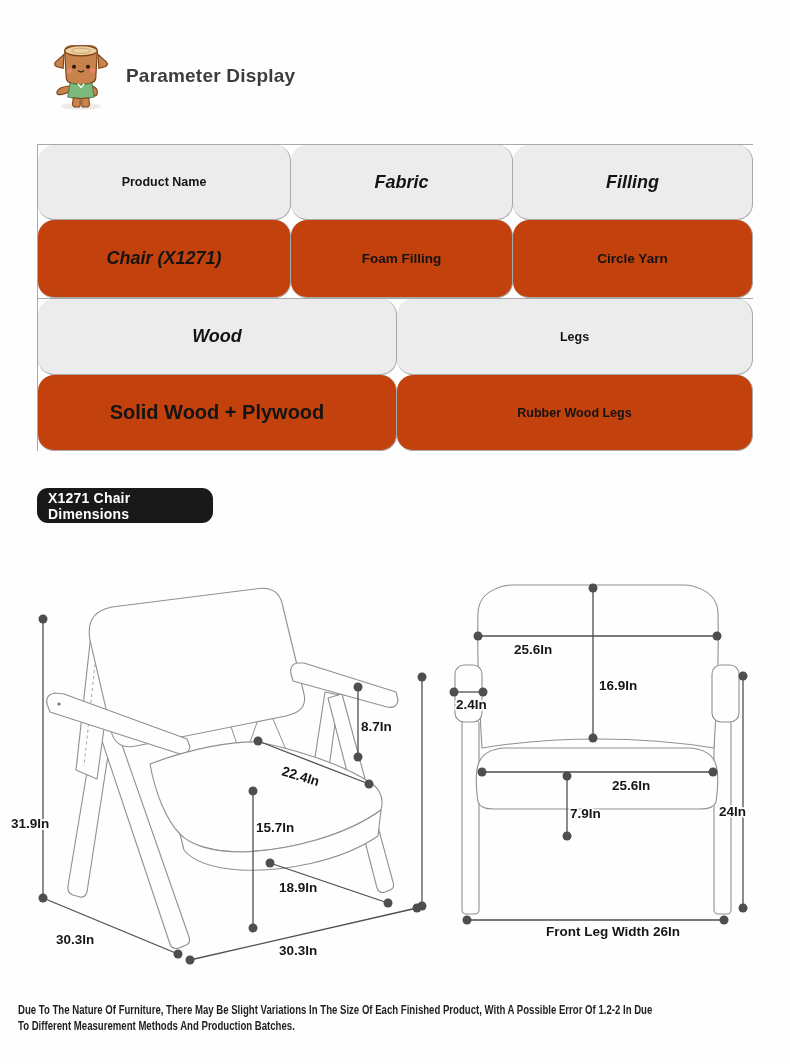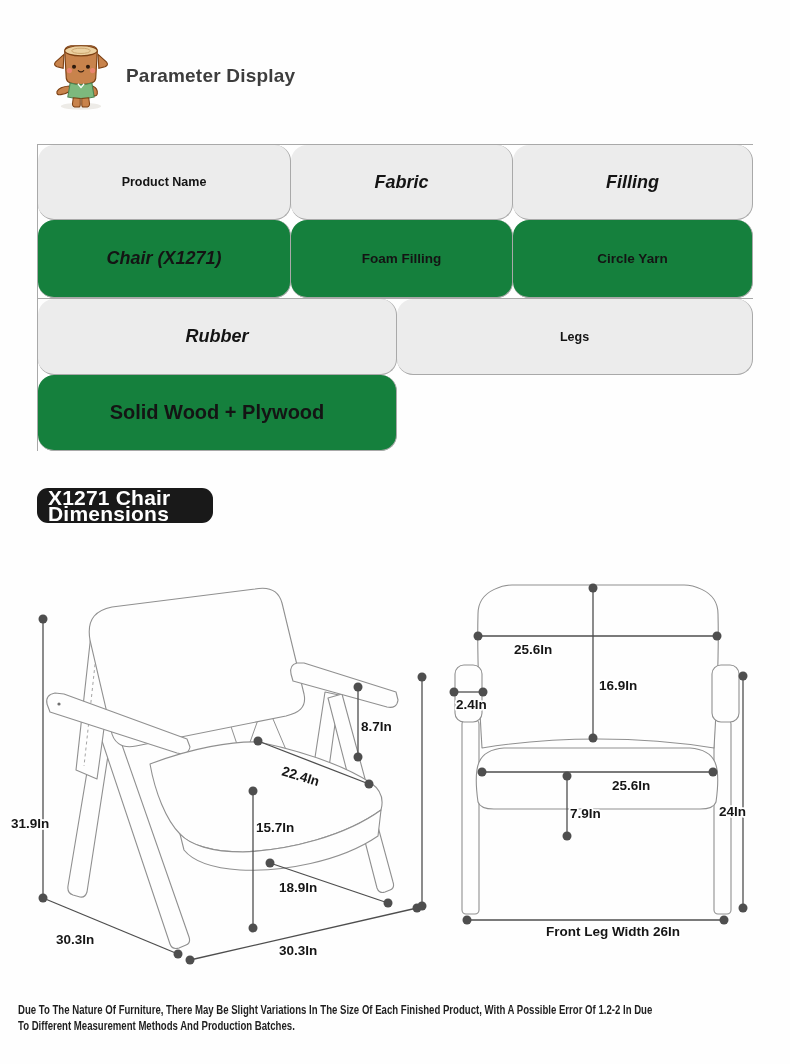"Chair (X1271)" .vcell { background: #15803d -> #c2410c }
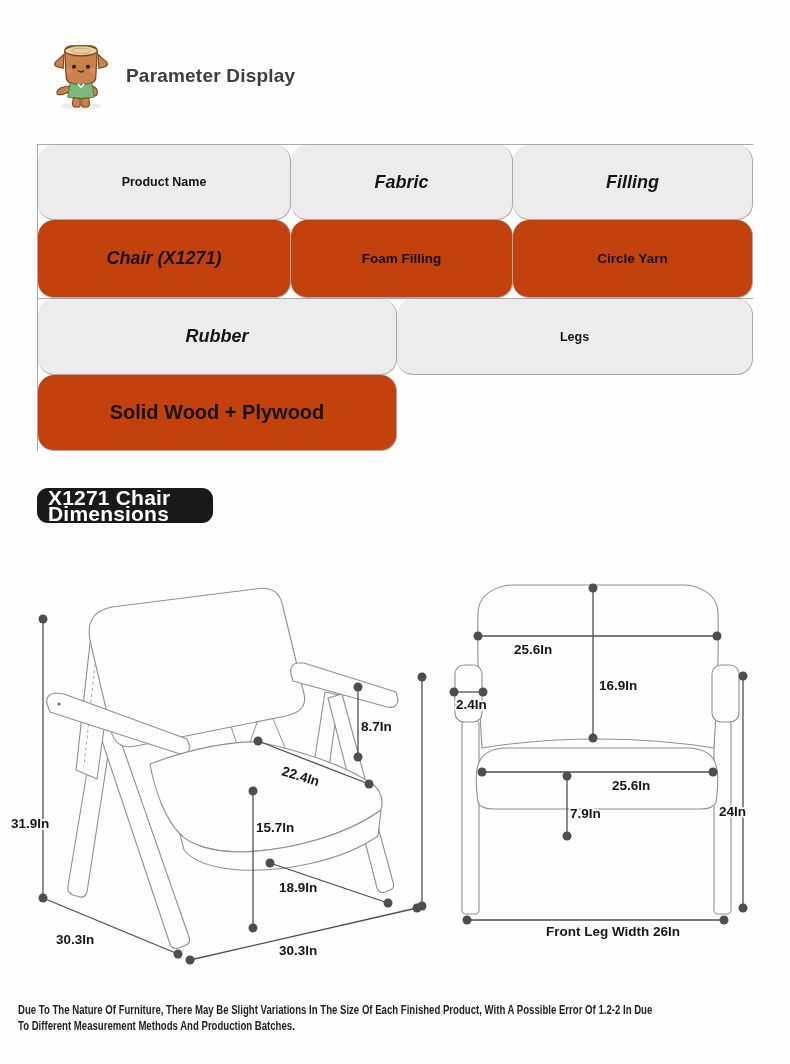"Rubber" div.cell { text: Rubber -> Wood }
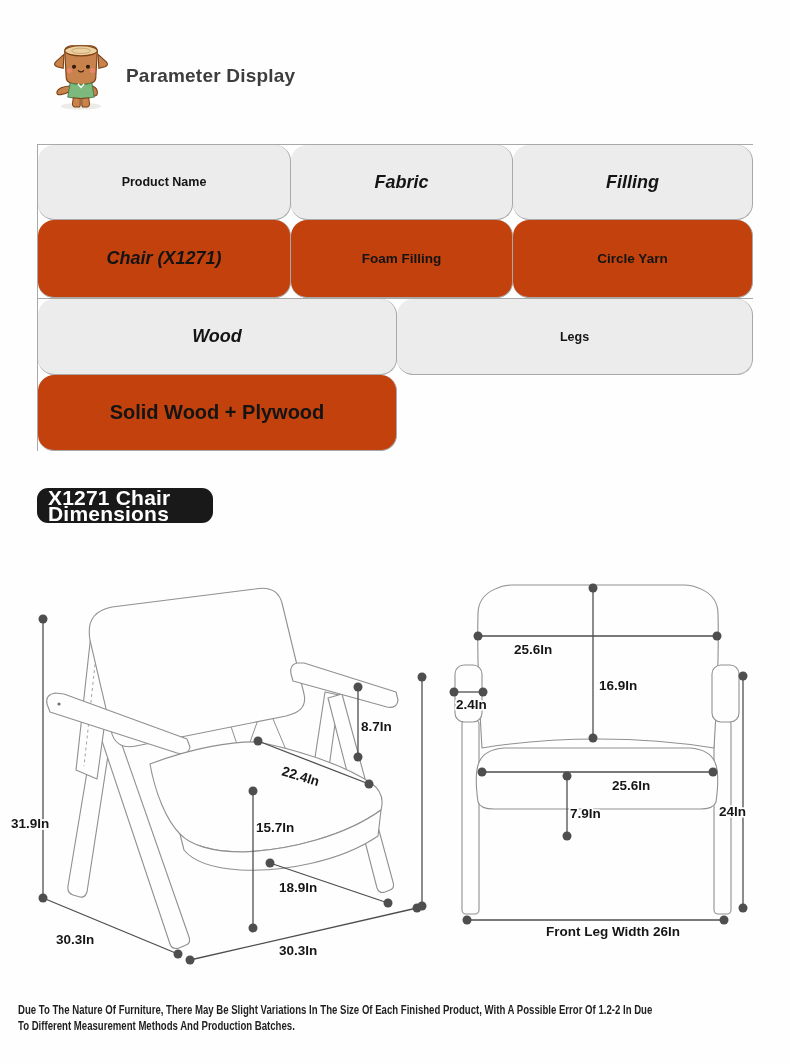"Rubber Wood Legs" div.cell { html: none -> <div>Rubber Wood Legs</div> }
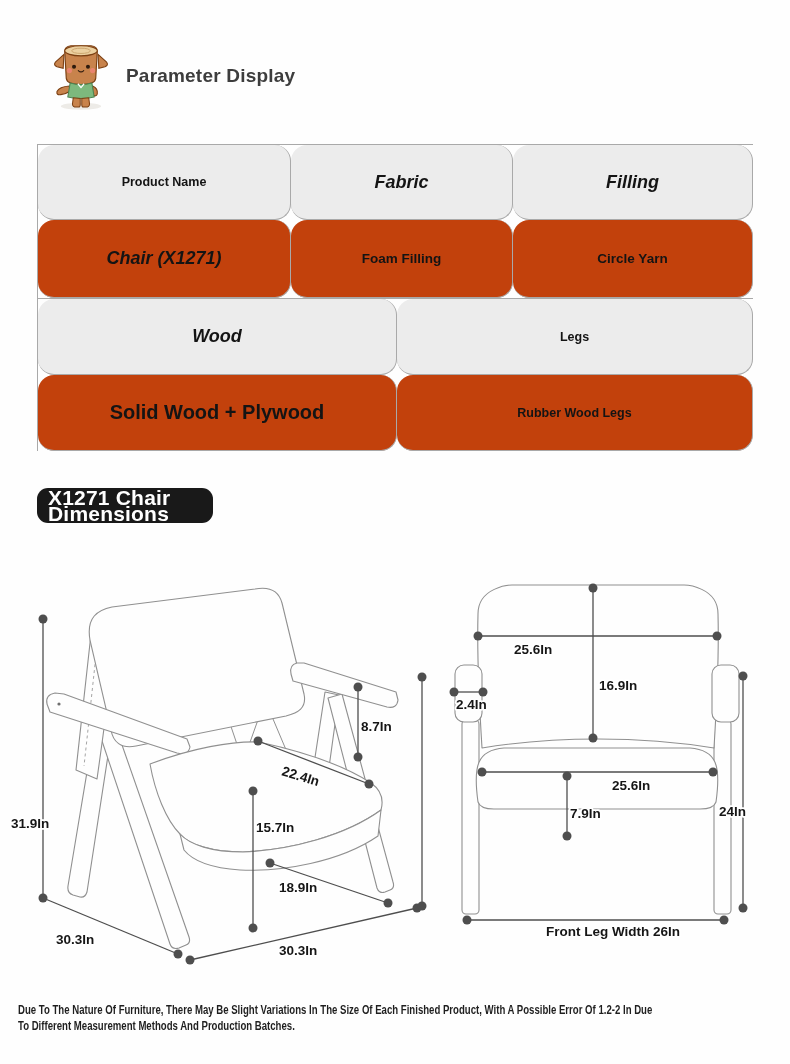"X1271 Chair" .badge { font-size: 21px -> 14px }
